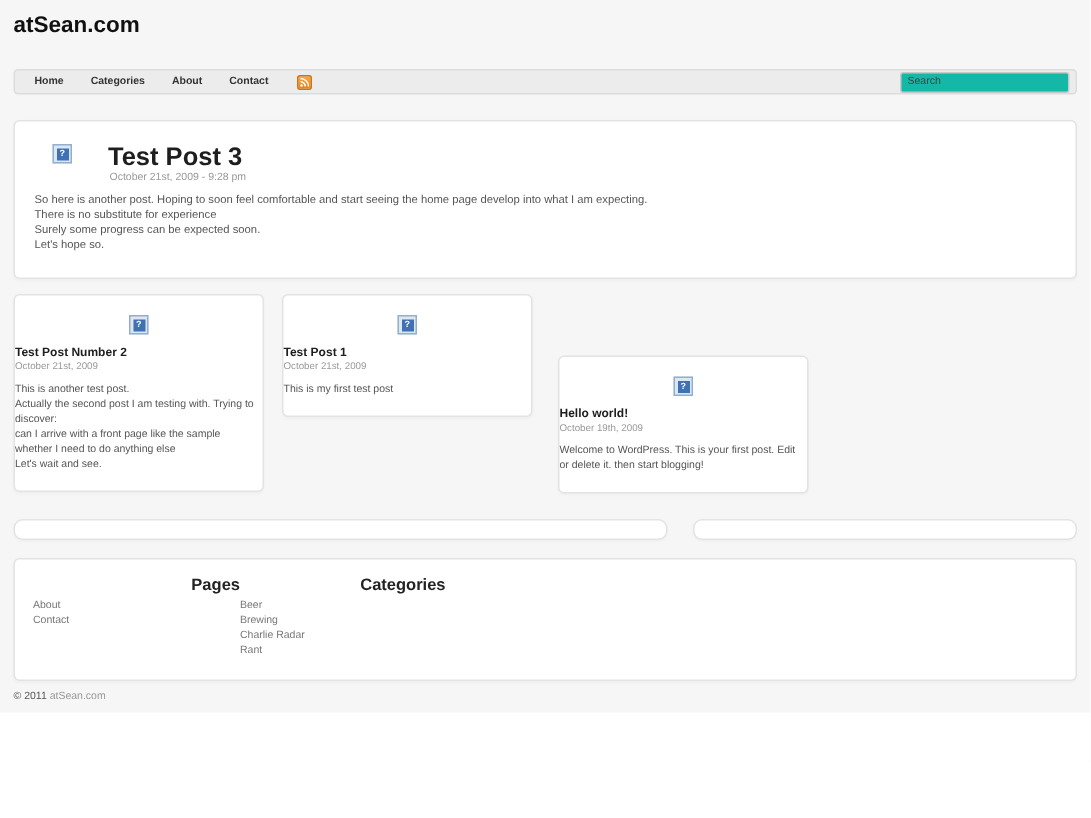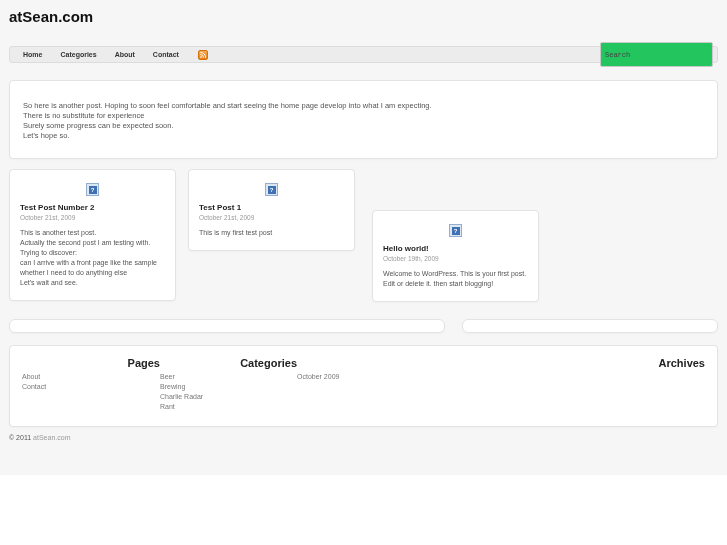"Search" .search-input { background: #22c55e -> #14b8a6; font-family: Liberation Mono, monospace -> Liberation Sans, sans-serif; height: 25px -> 14px }
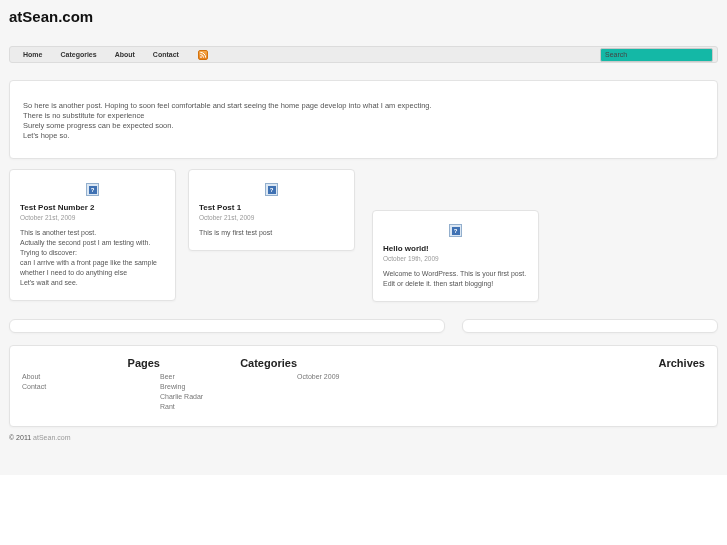"Test Post 3" div.post-head { html: none -> <div> <span> <span>?</span> </span> <div> <h2>Test Post 3</h2> <div>October 21st, 2009 - 9:28 pm</div> </div> </div> }
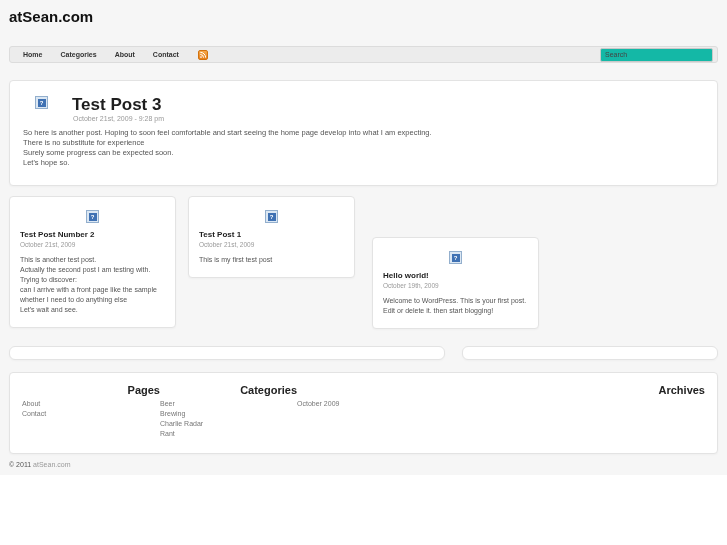"Test Post Number 2" .post-card { padding: 12px 10px -> 12px 0 }
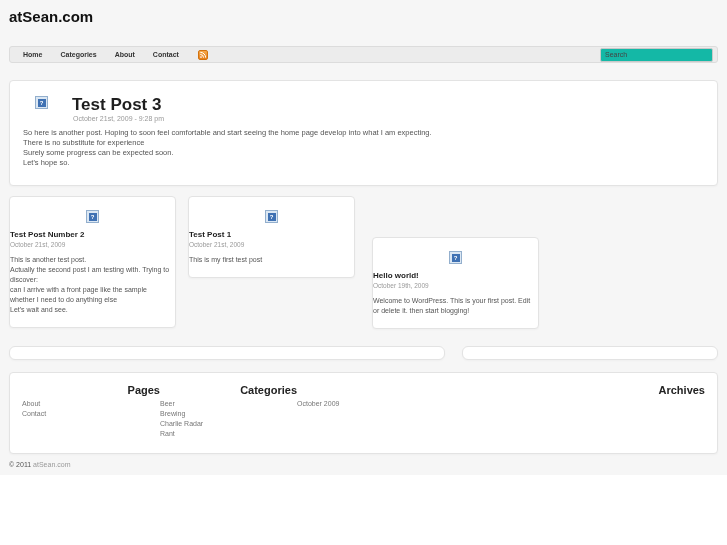"Archives" div.footer-col-3 { html: <div> <div>Archives</div> <a>October 2009</a> </div> -> none }
